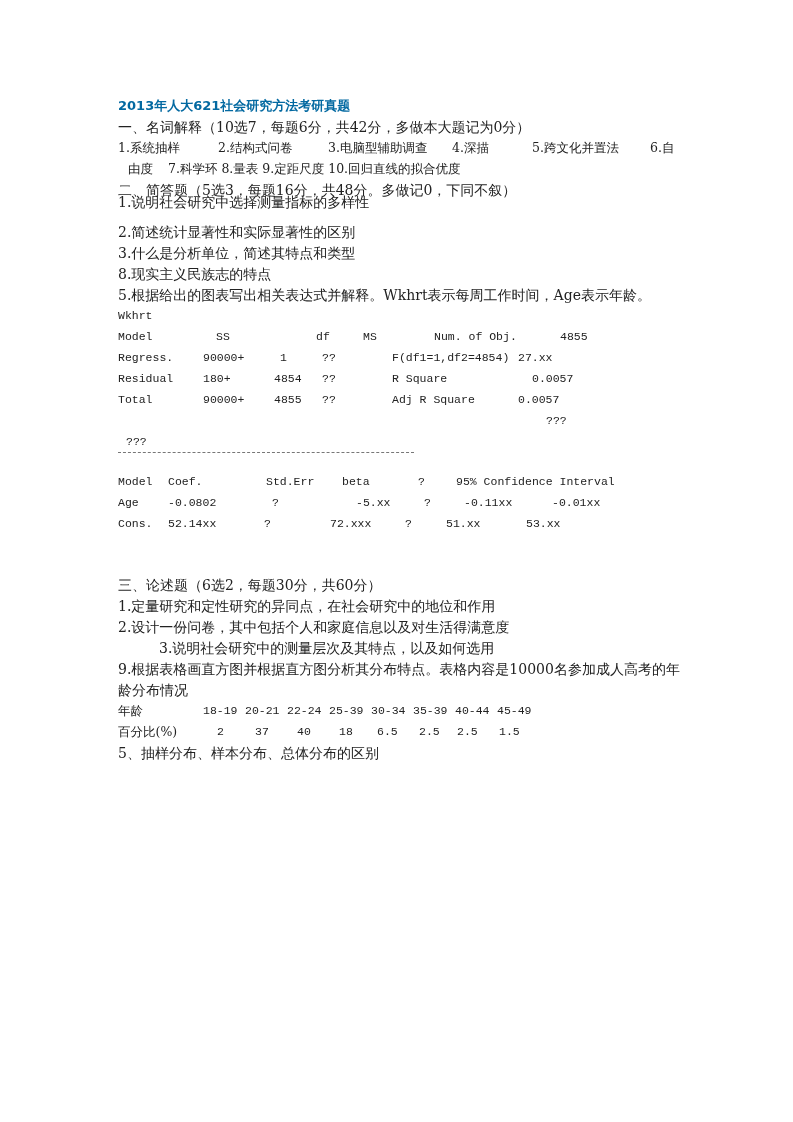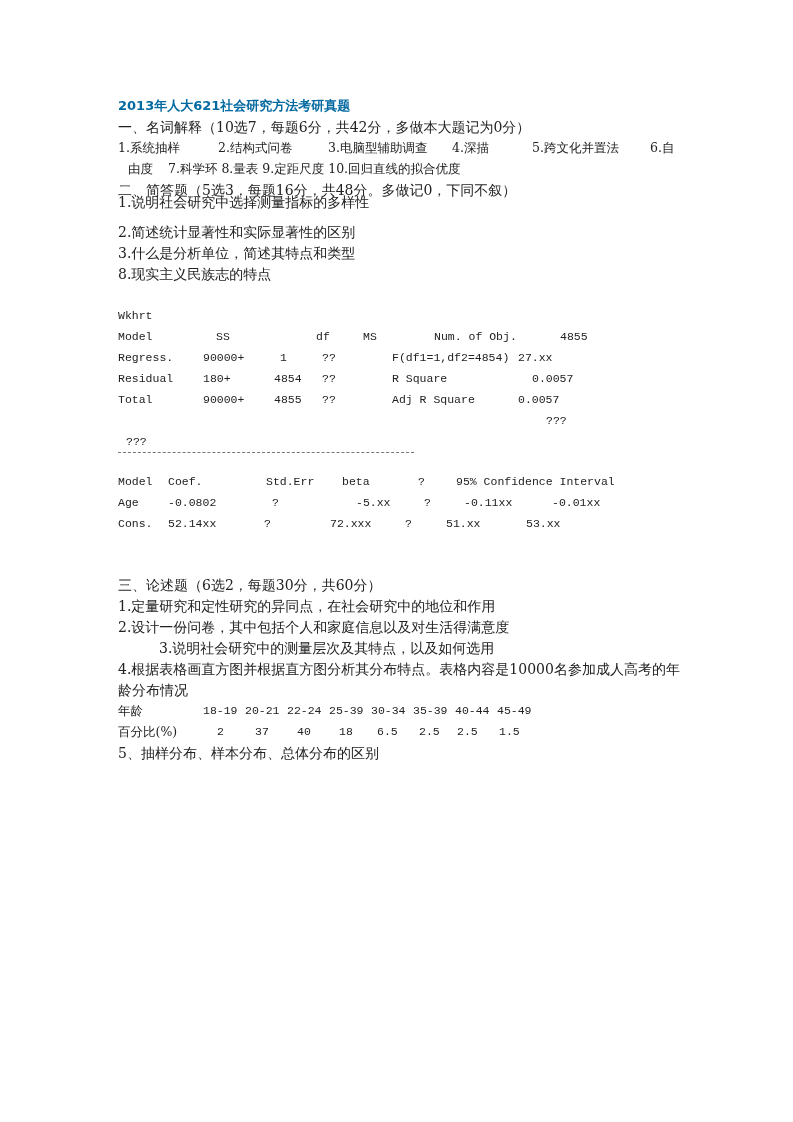"5.根据给出的图表写出相关表达式并解释。Wkhrt表示每周工作时间，Age表示年" div.line { html: none -> <div>5.根据给出的图表写出相关表达式并解释。Wkhrt表示每周工作时间，Age表示年龄。</div> }
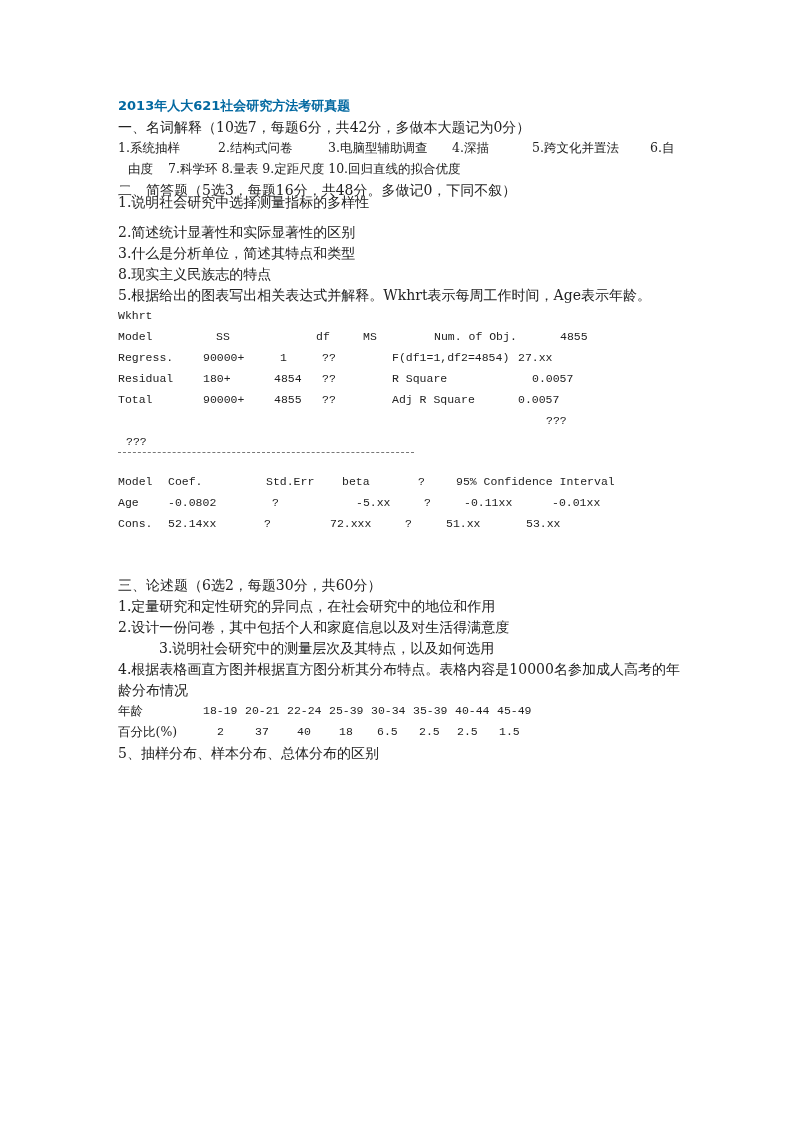"4.根据表格画直方图并根据直方图分析其分布特点。表格内容是10000名参加成人高" div.line { text: 4 -> 9 }
